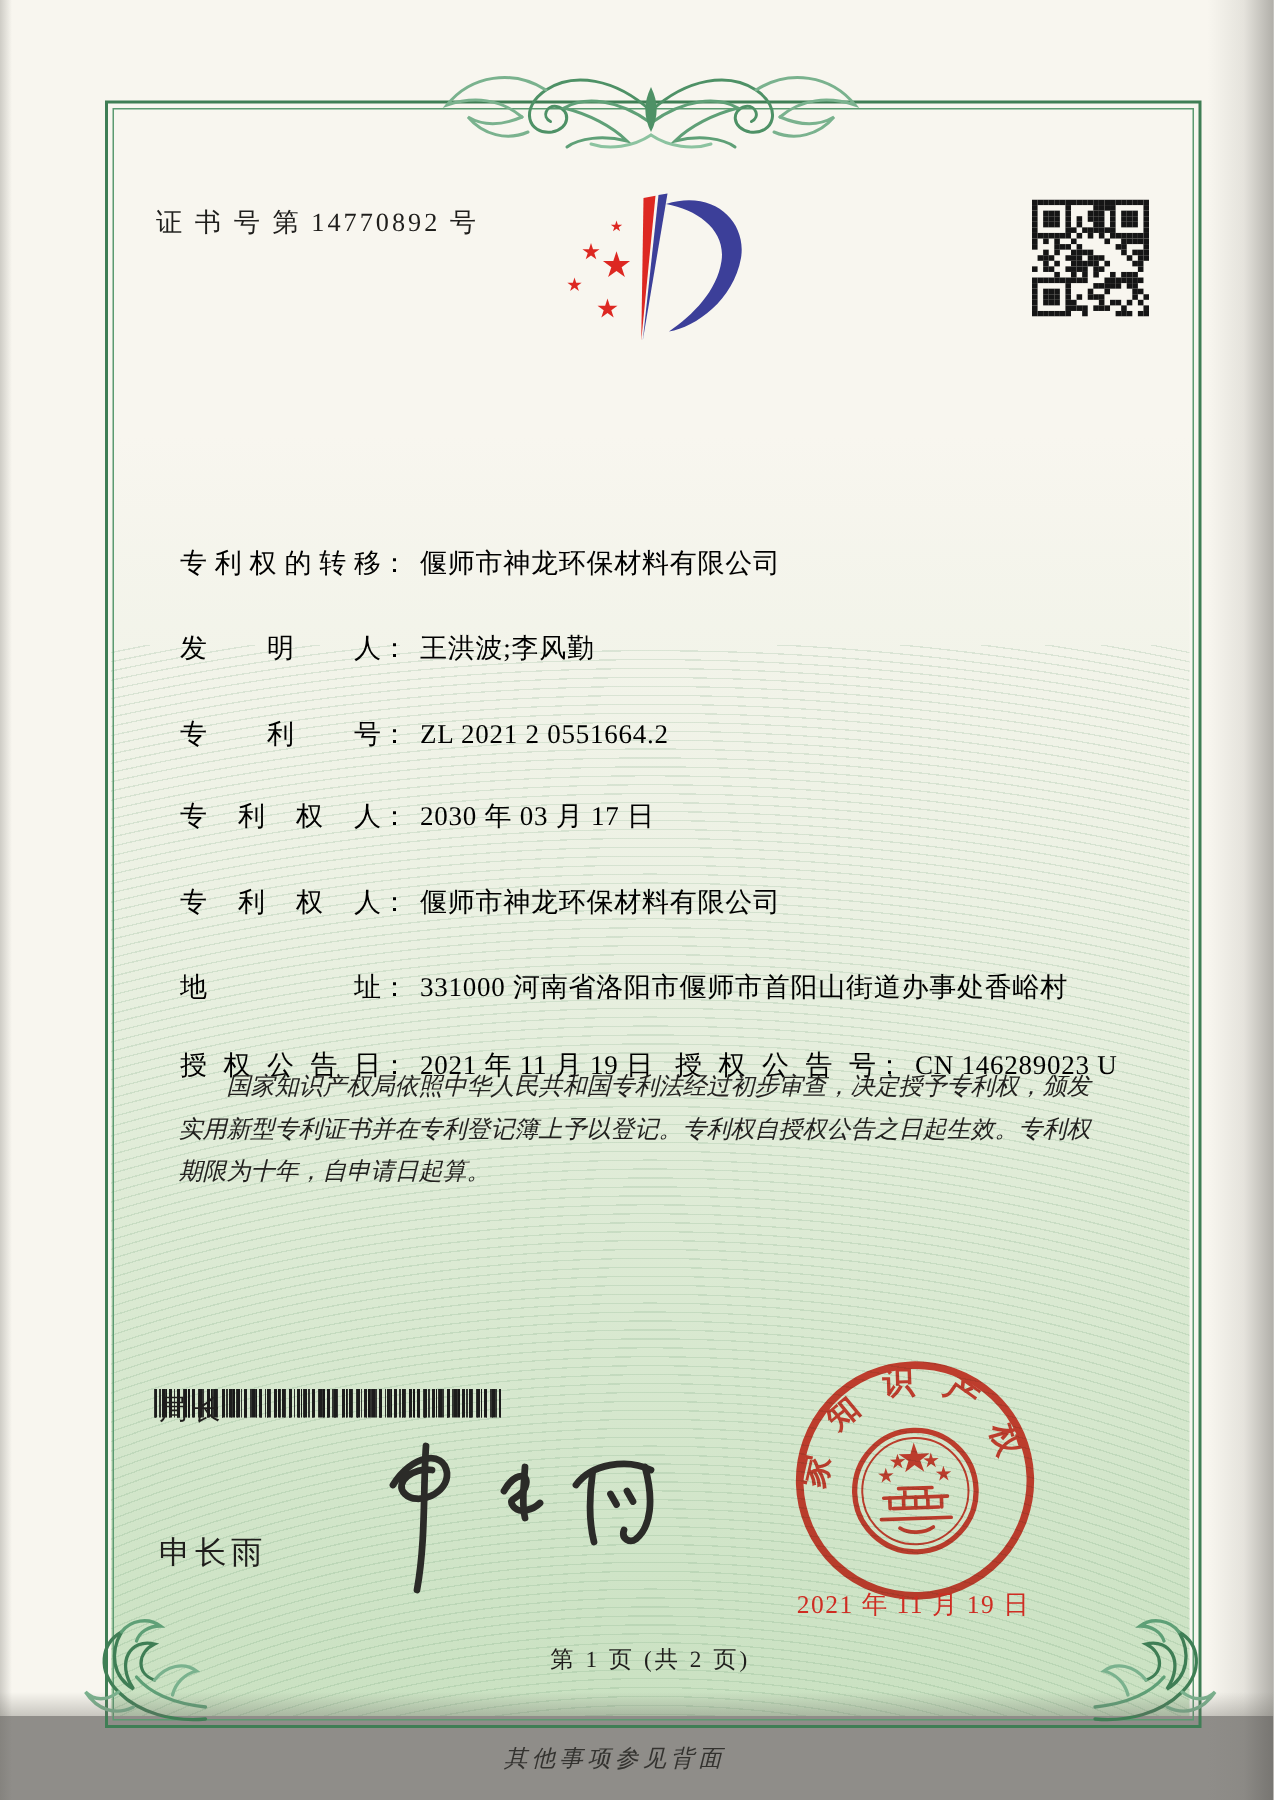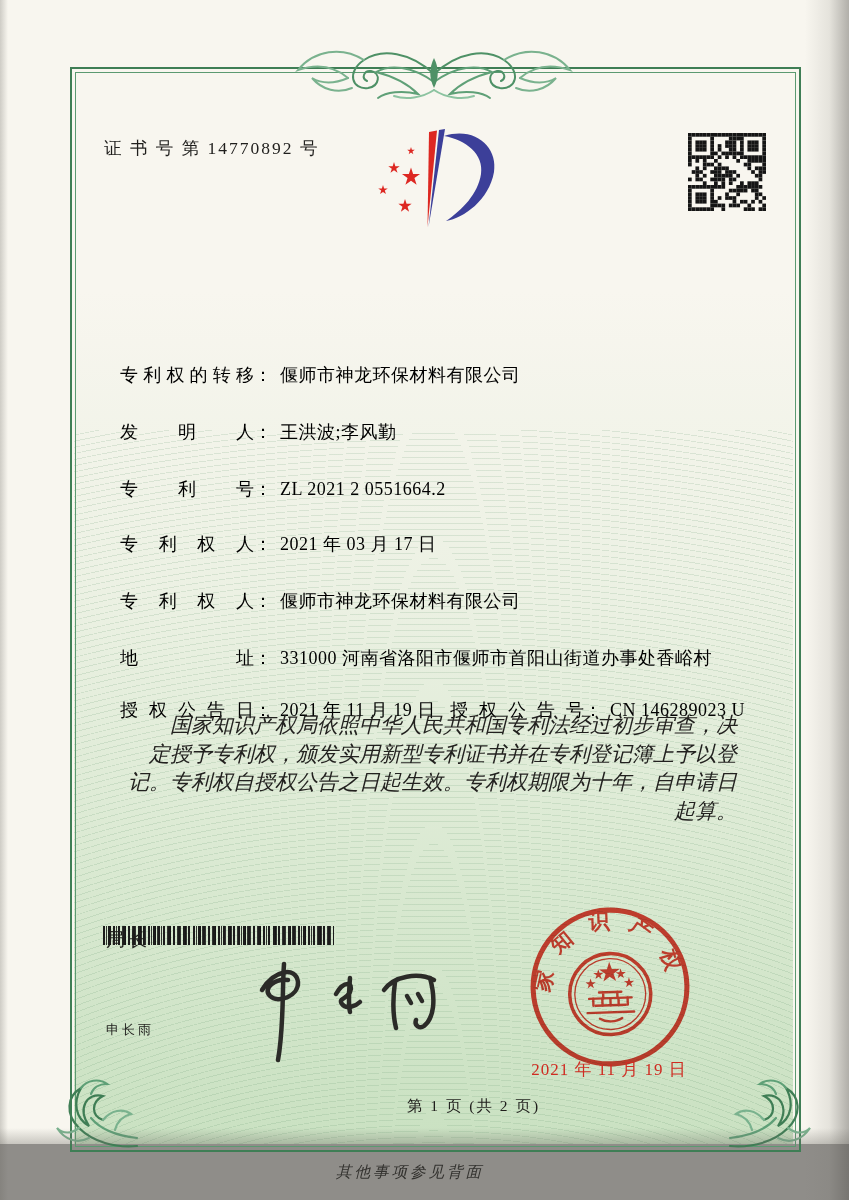"2021 年 03 月 17" span.fvalue { text: 2021 -> 2030 }
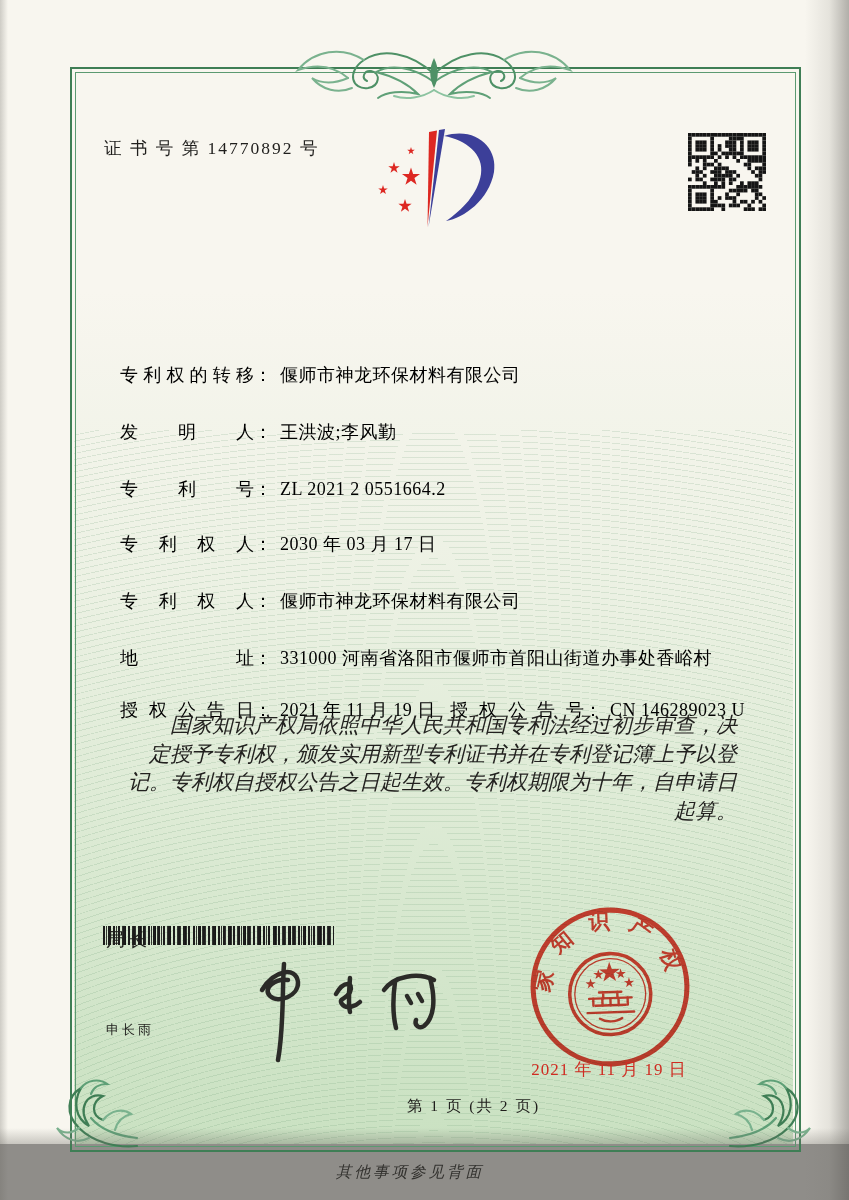"国家知识产权局依照中华人民共和国专利法经过初步审查，决定授予专利权，颁发实用新型" .paras { font-size: 21px -> 16px; text-align: right -> none }
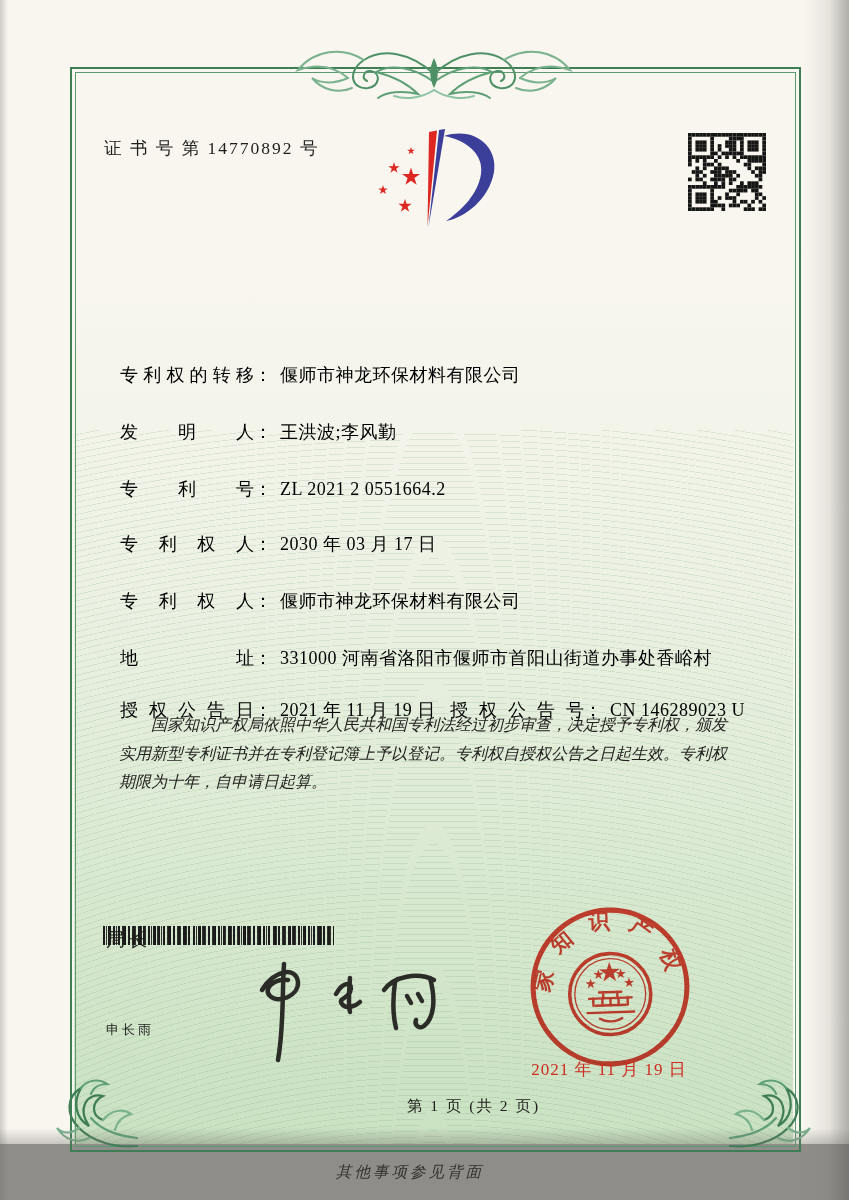"申长雨" .signer-name { font-size: 13px -> 21px }
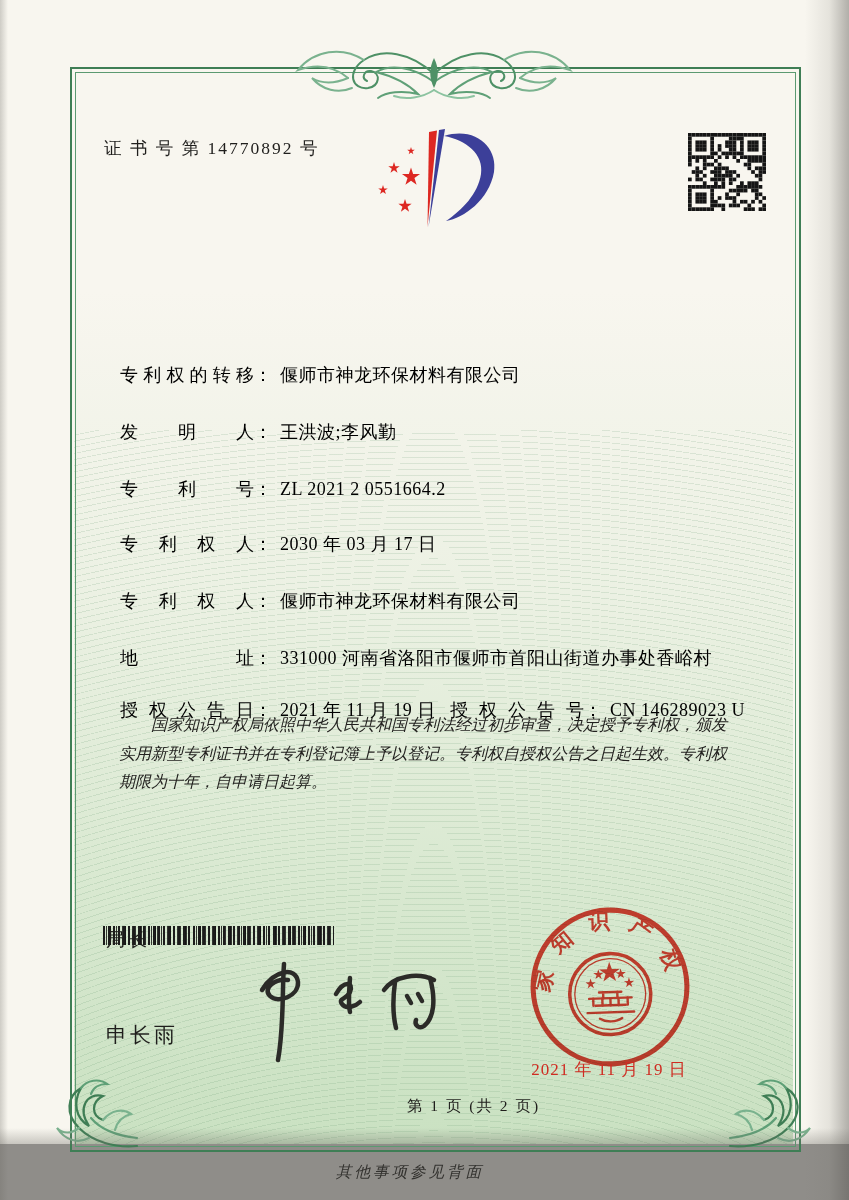"第 1 页 (共 2" .page-info { margin-left: 40px -> none }
